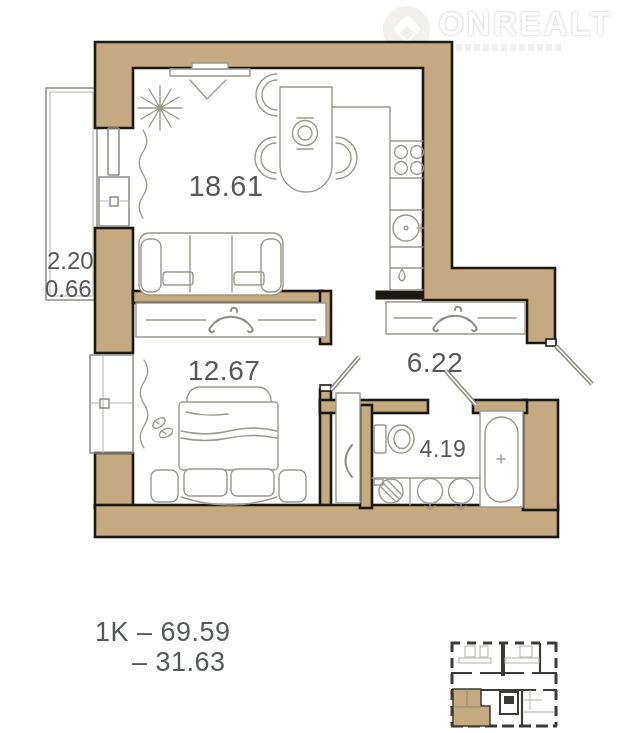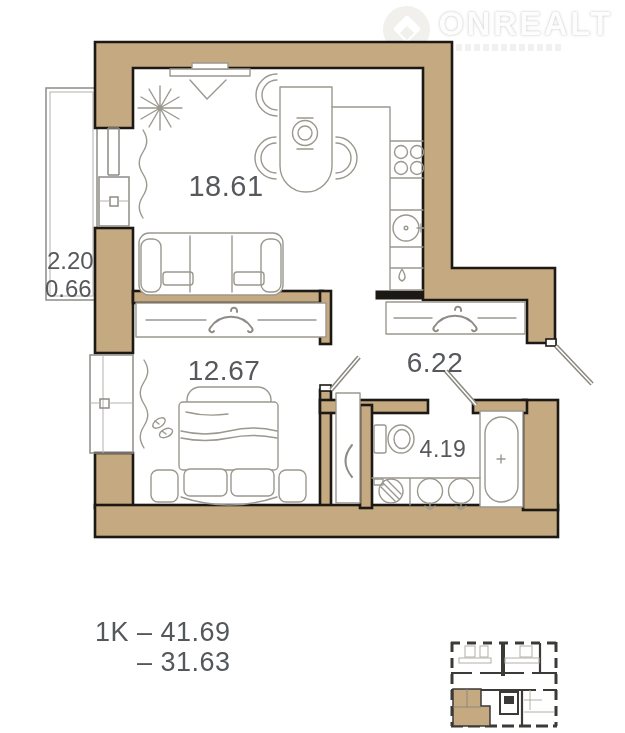"ONREALT" #stage { text-align: right -> none }
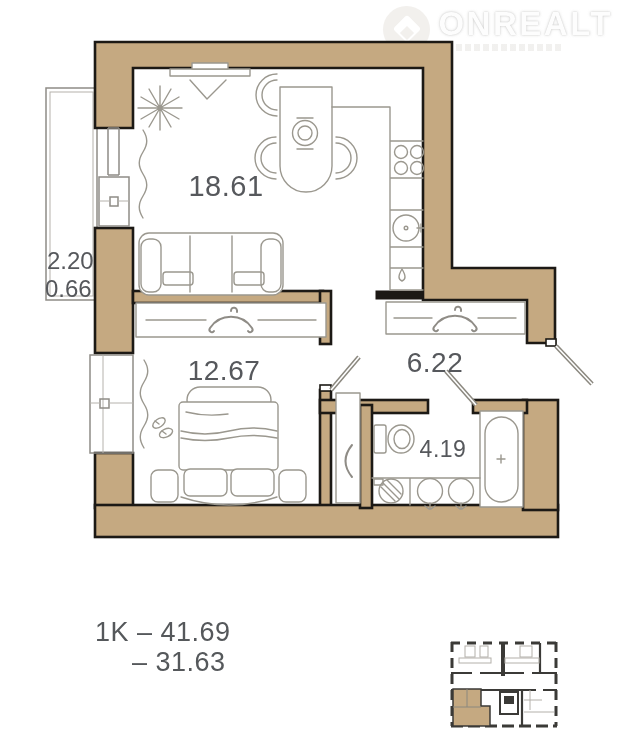"1K – 41.69" div.l1 { text: 41.69 -> 69.59 }
